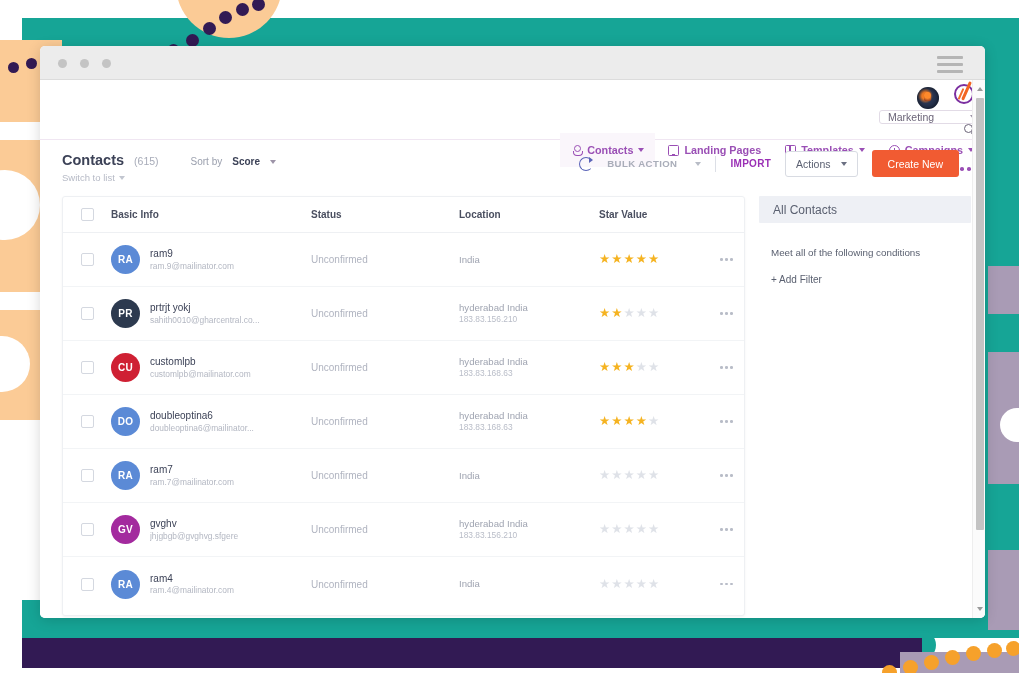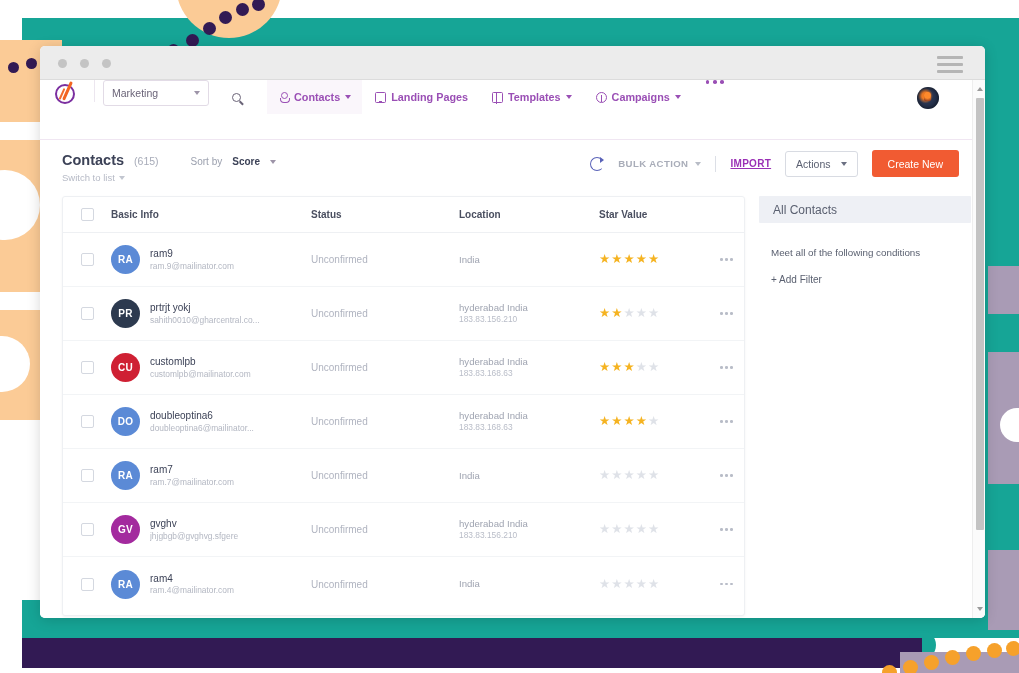"Marketing" .appnav { align-items: flex-start -> flex-end; flex-direction: none -> column }
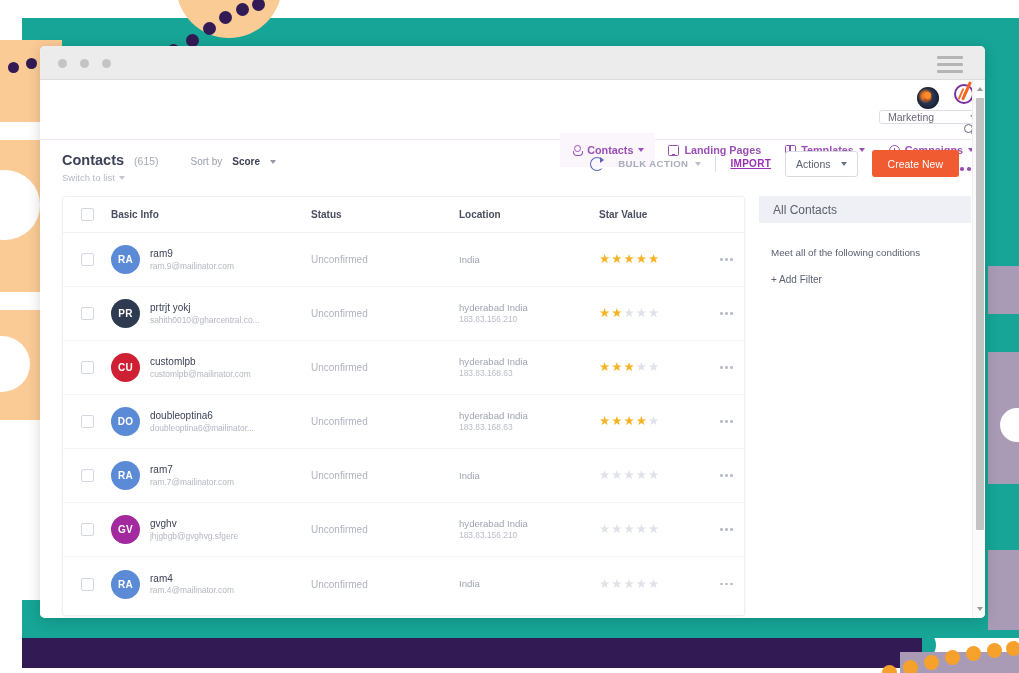"BULK ACTION" .bulk { gap: 7px -> 18px }
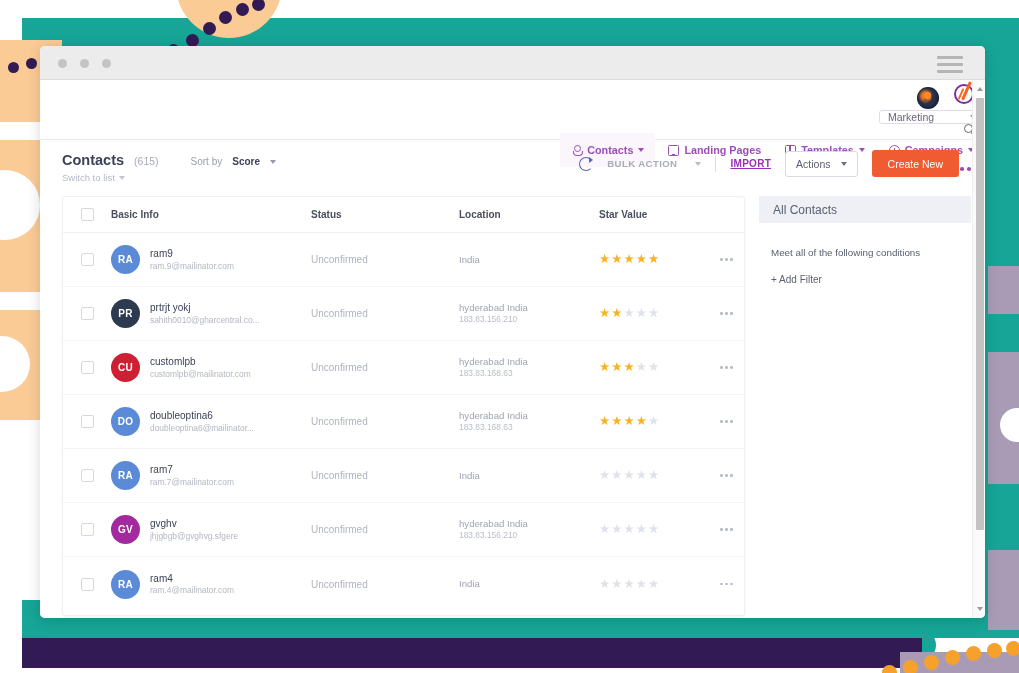"IMPORT" .import { text-decoration: underline -> none }
